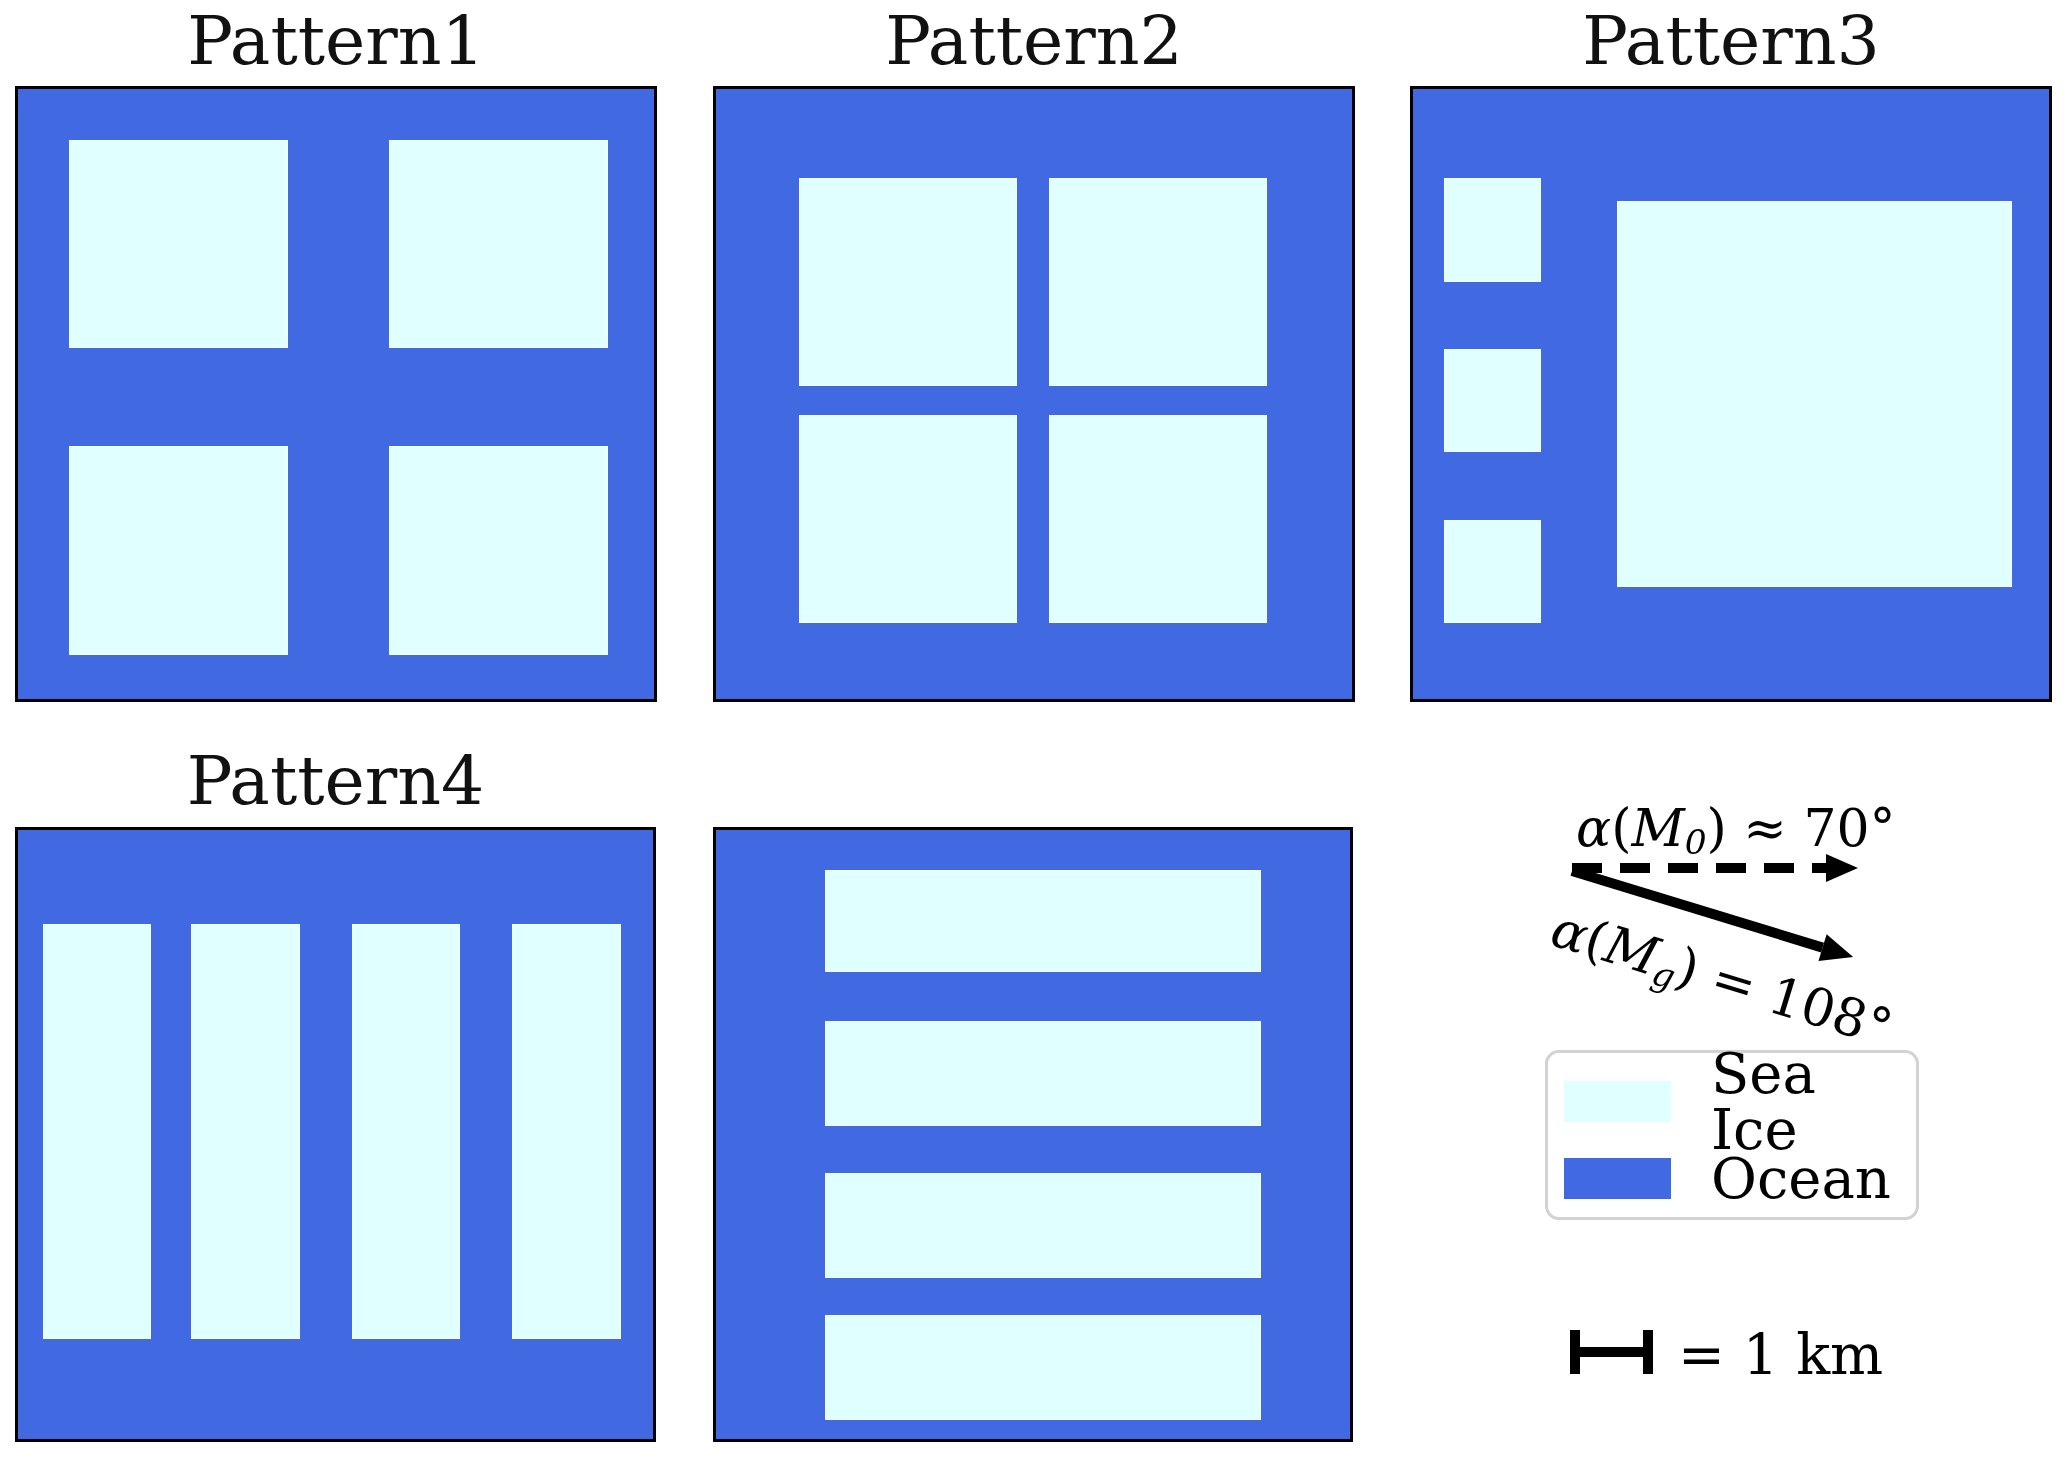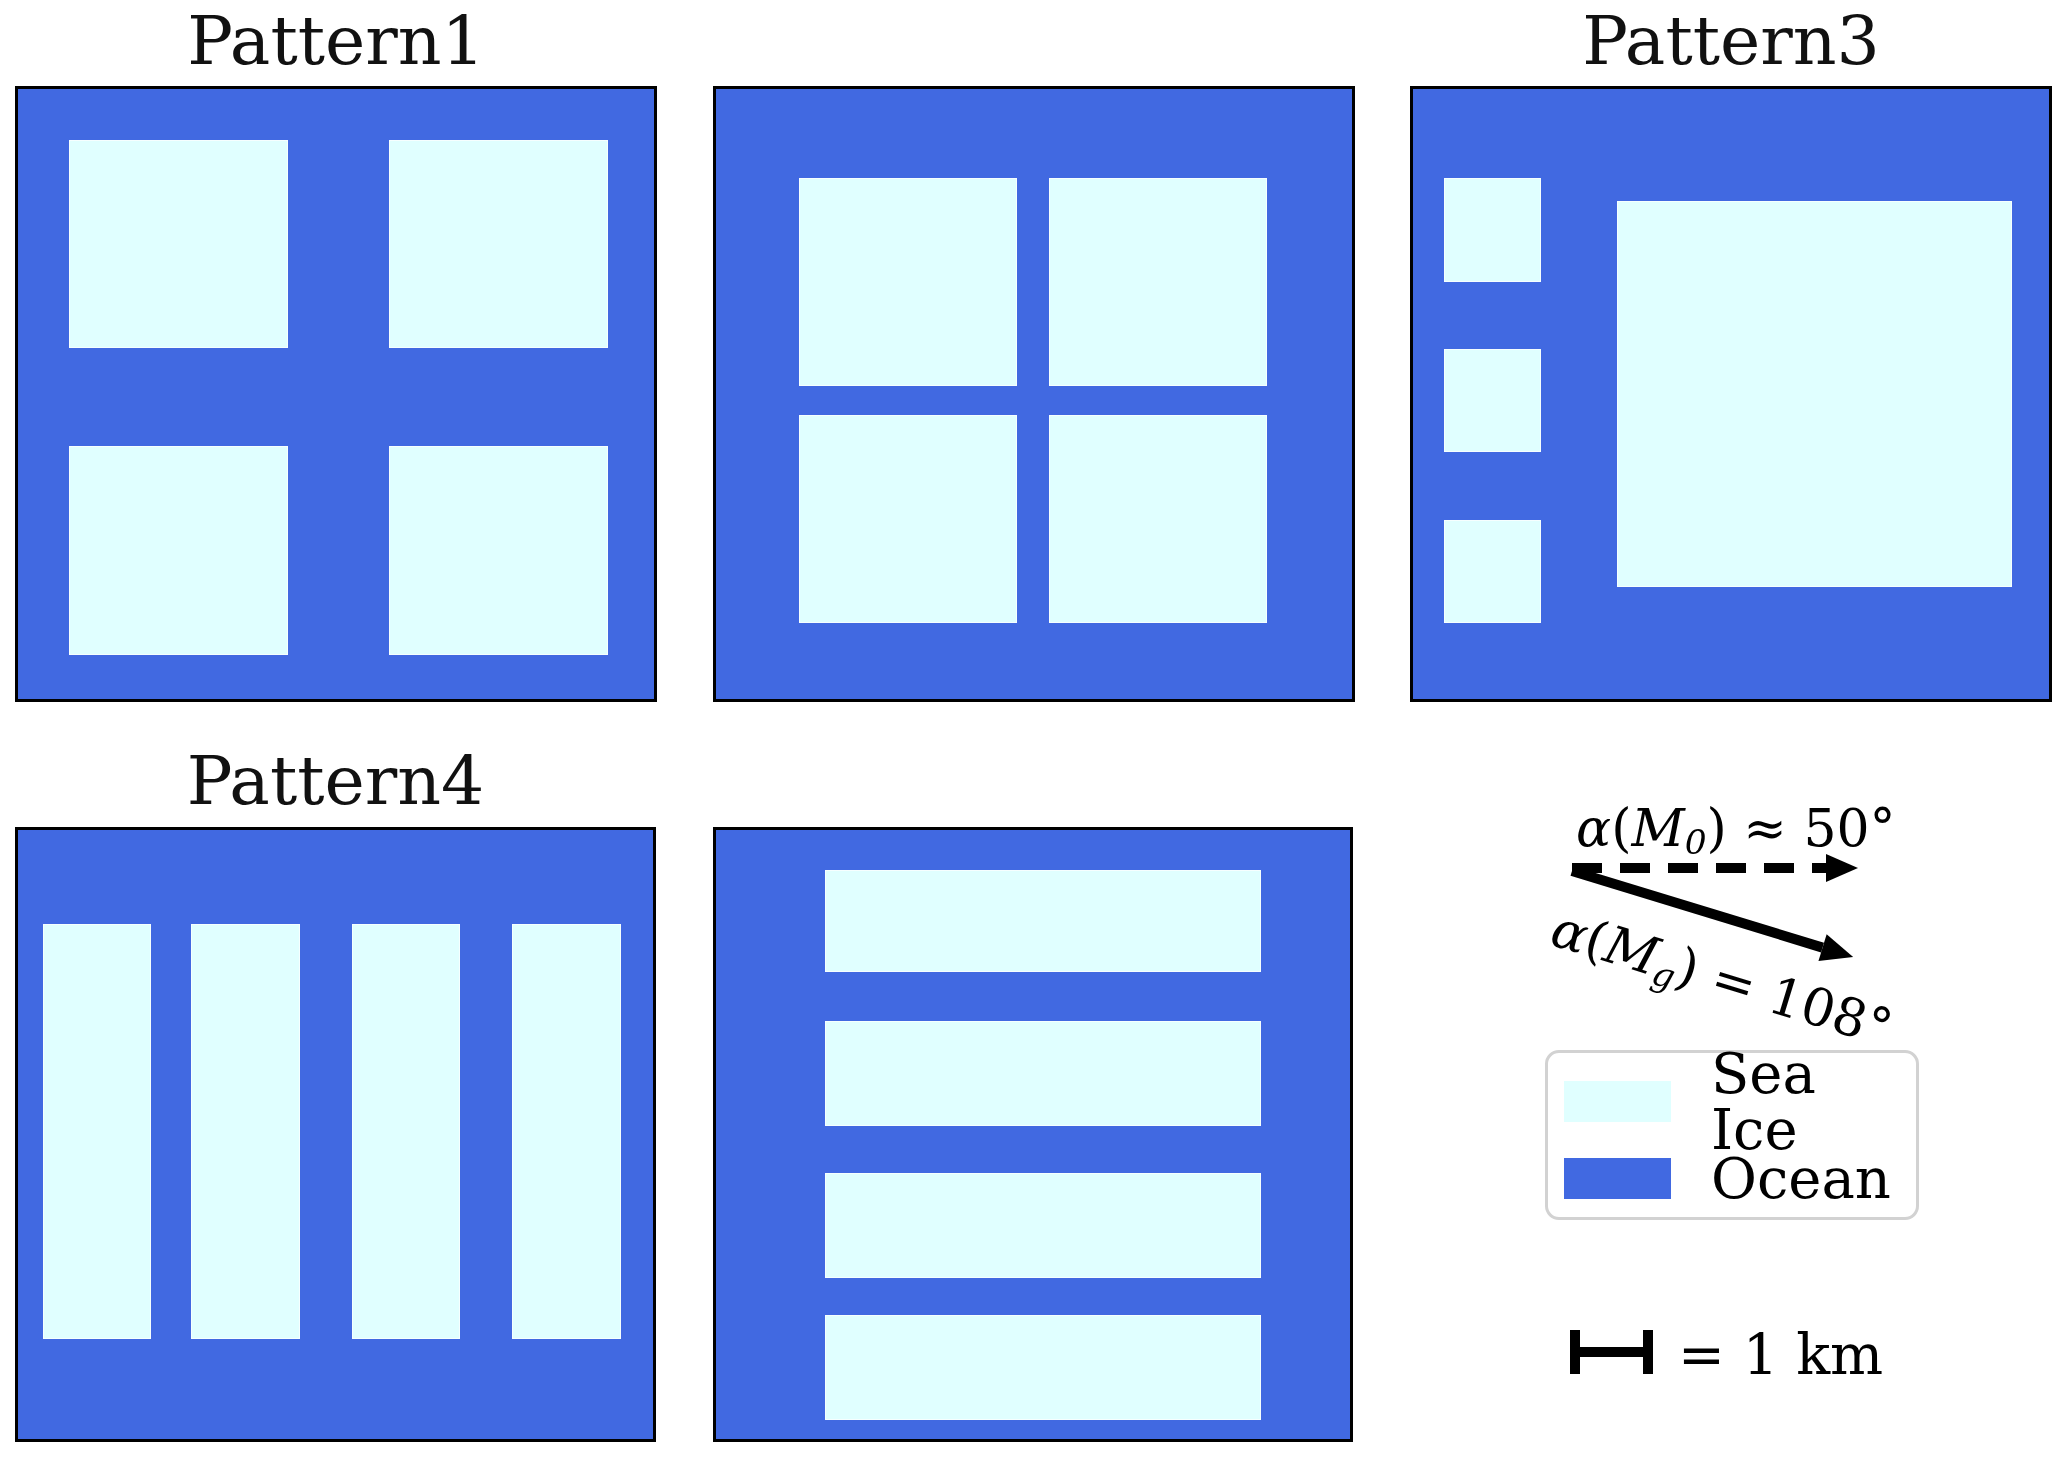"Pattern2" div.title { html: none -> <div>Pattern2</div> }
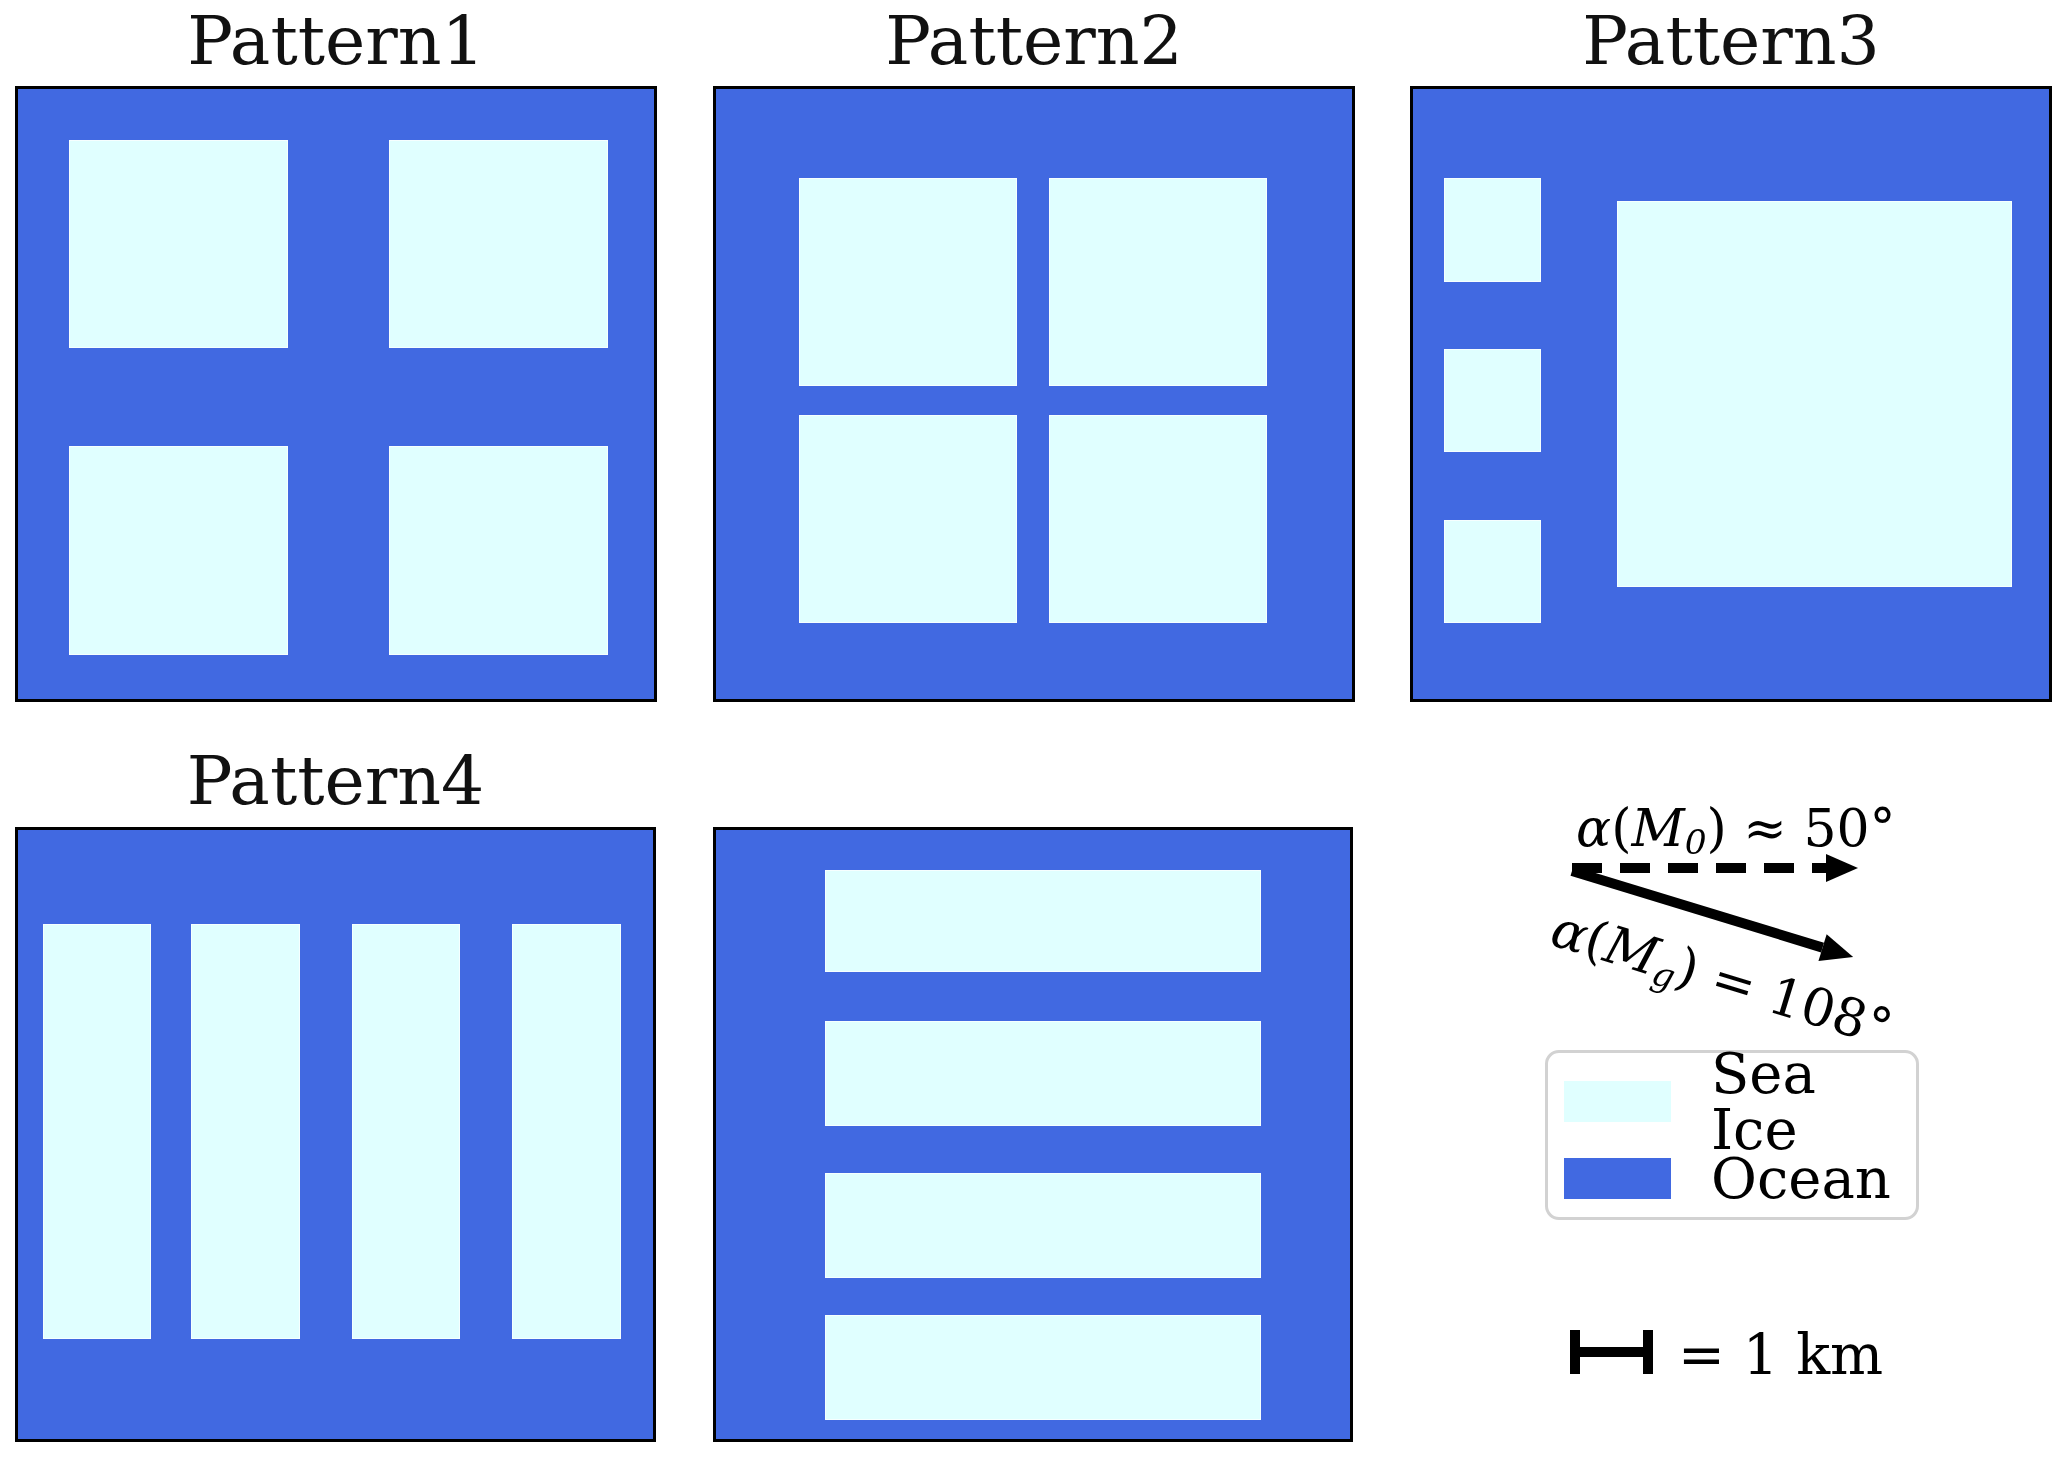"≈ 50°" span { text: 50 -> 70 }
